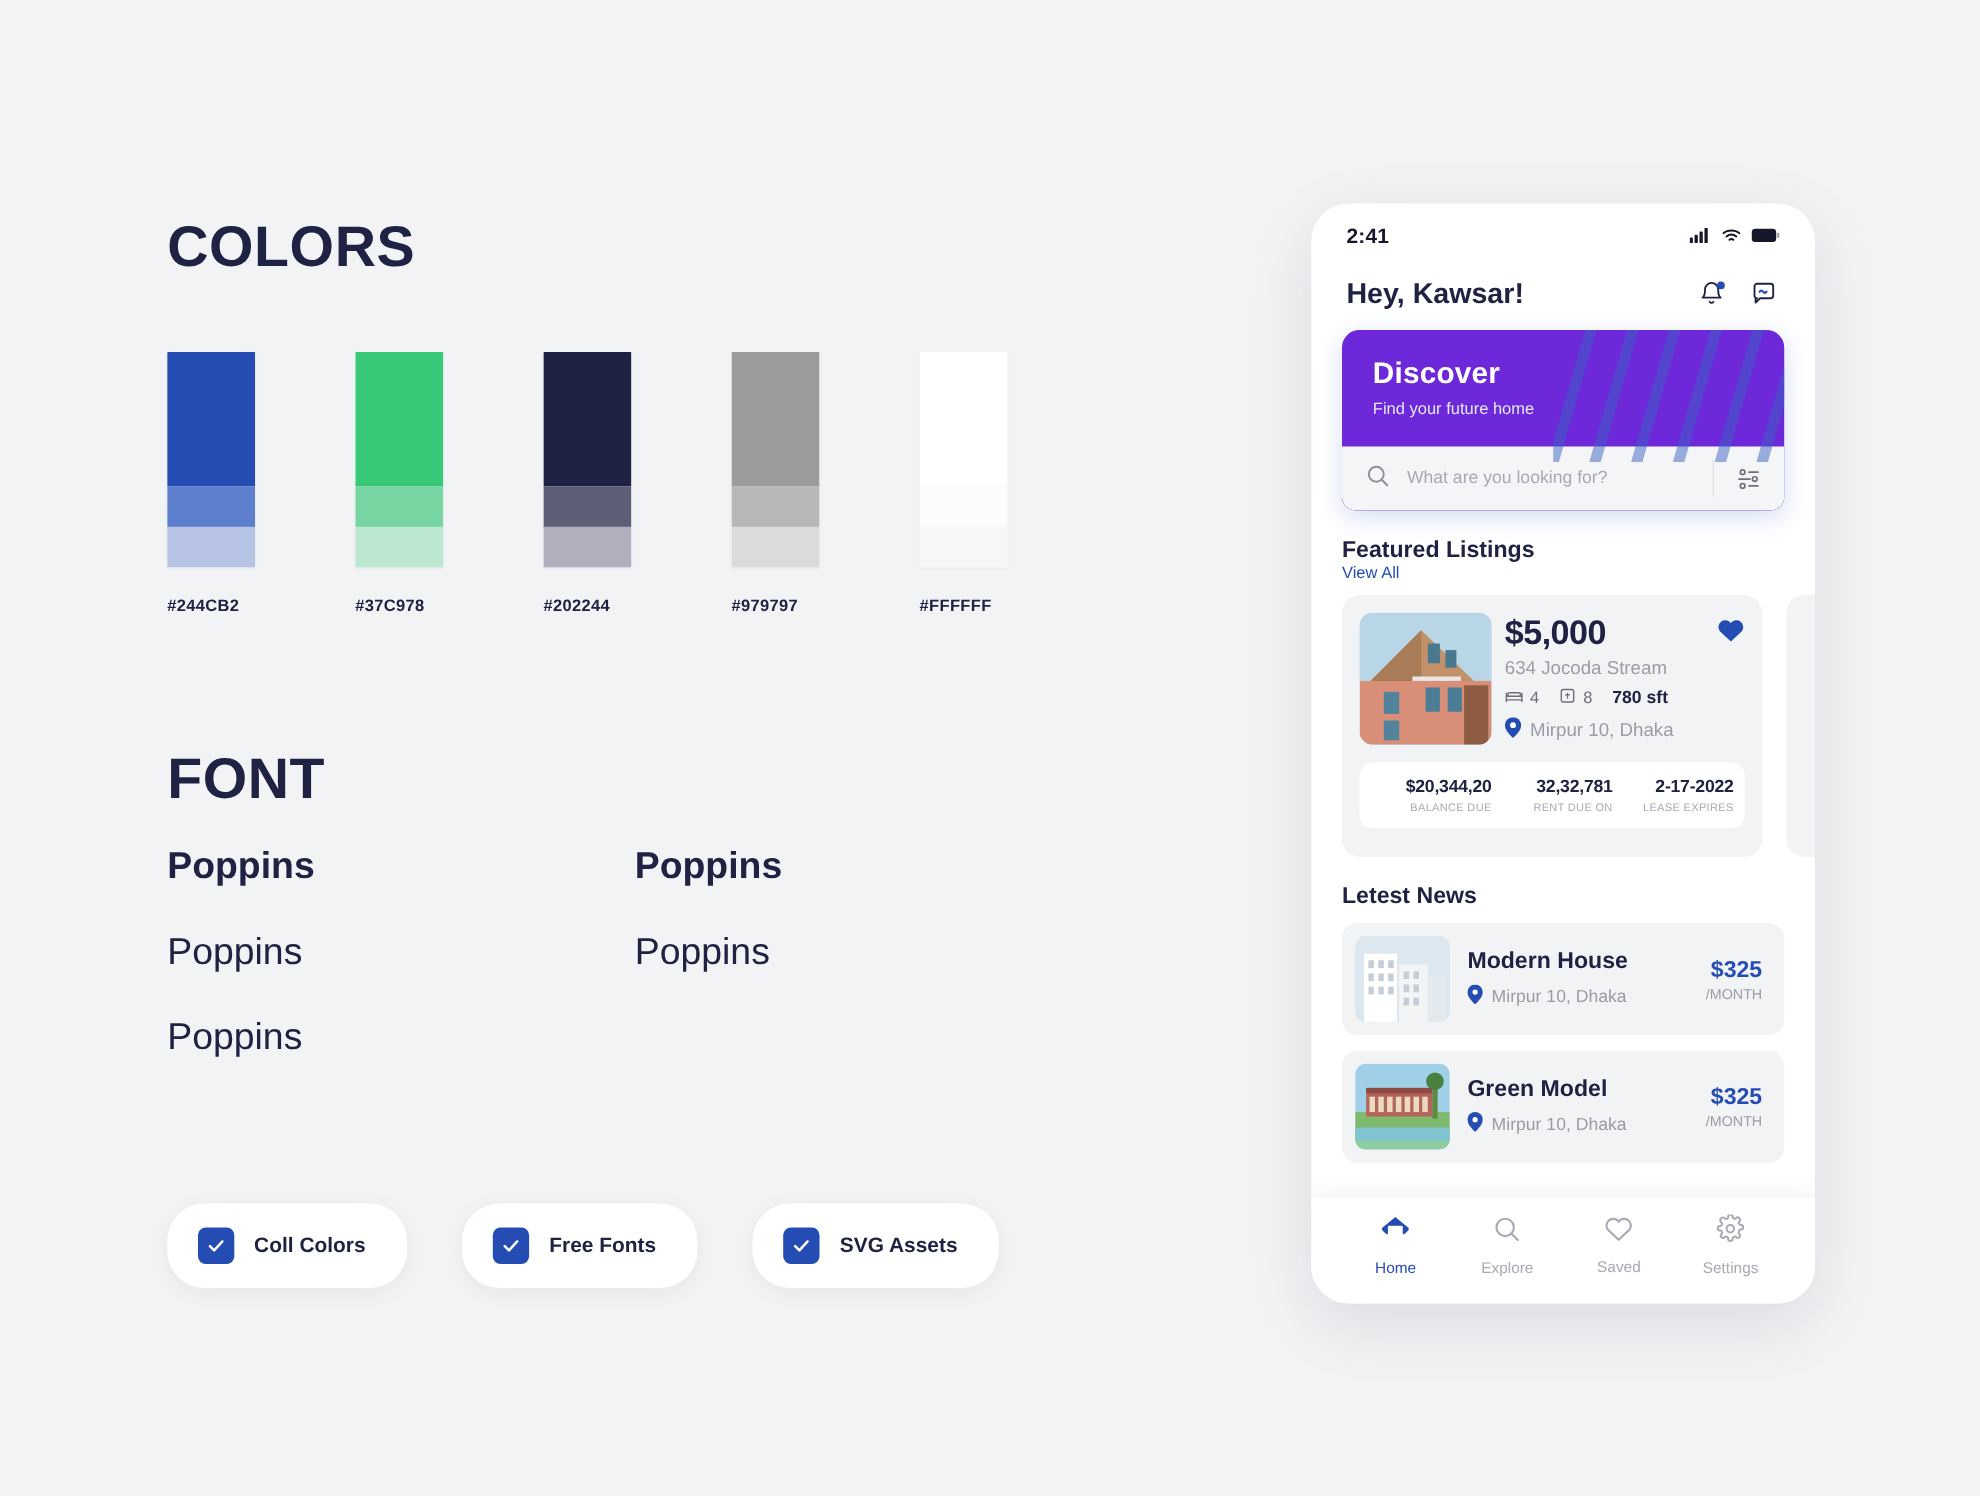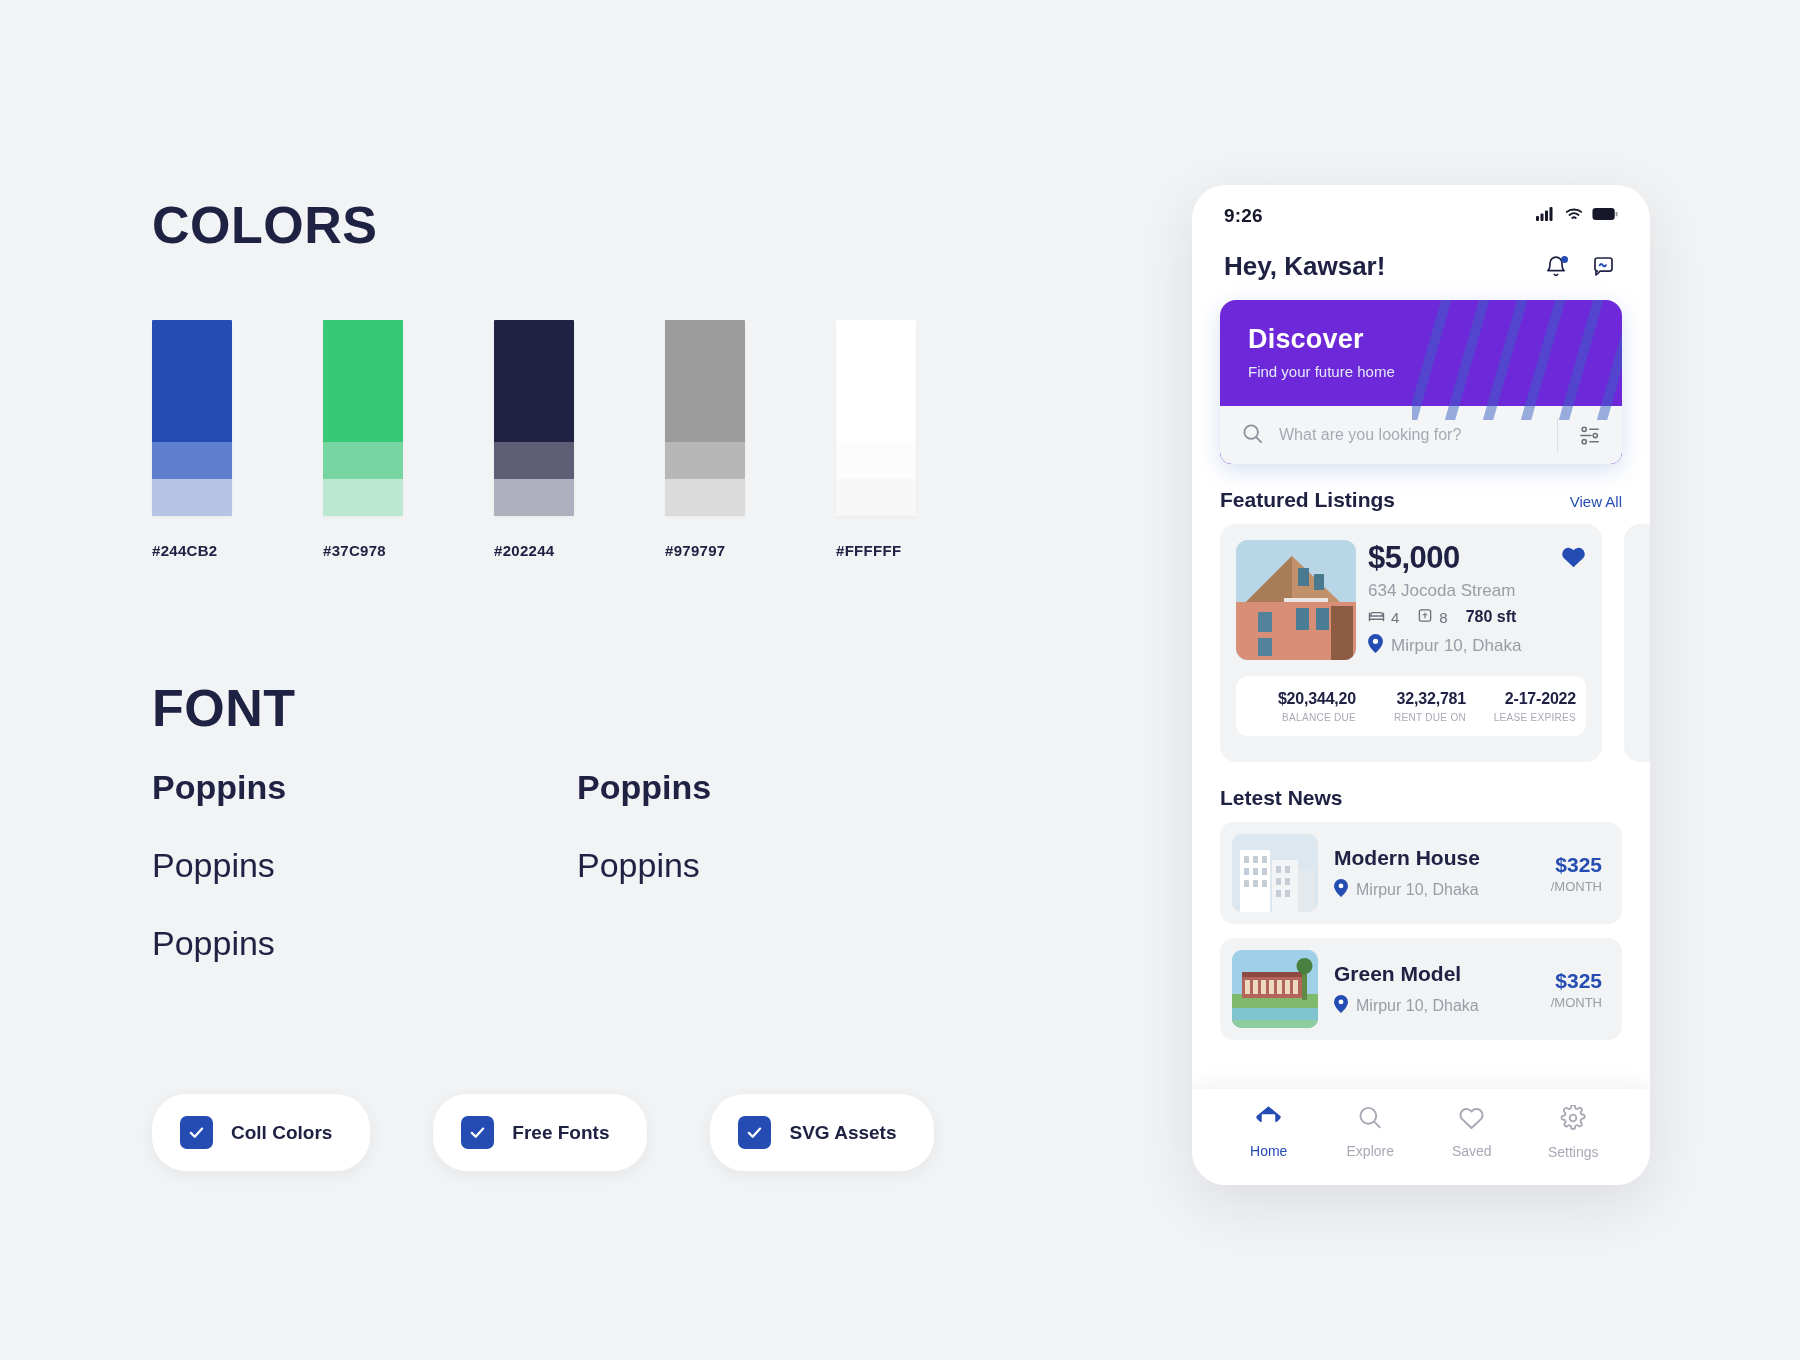"9:26" span.st-time { text: 9:26 -> 2:41 }
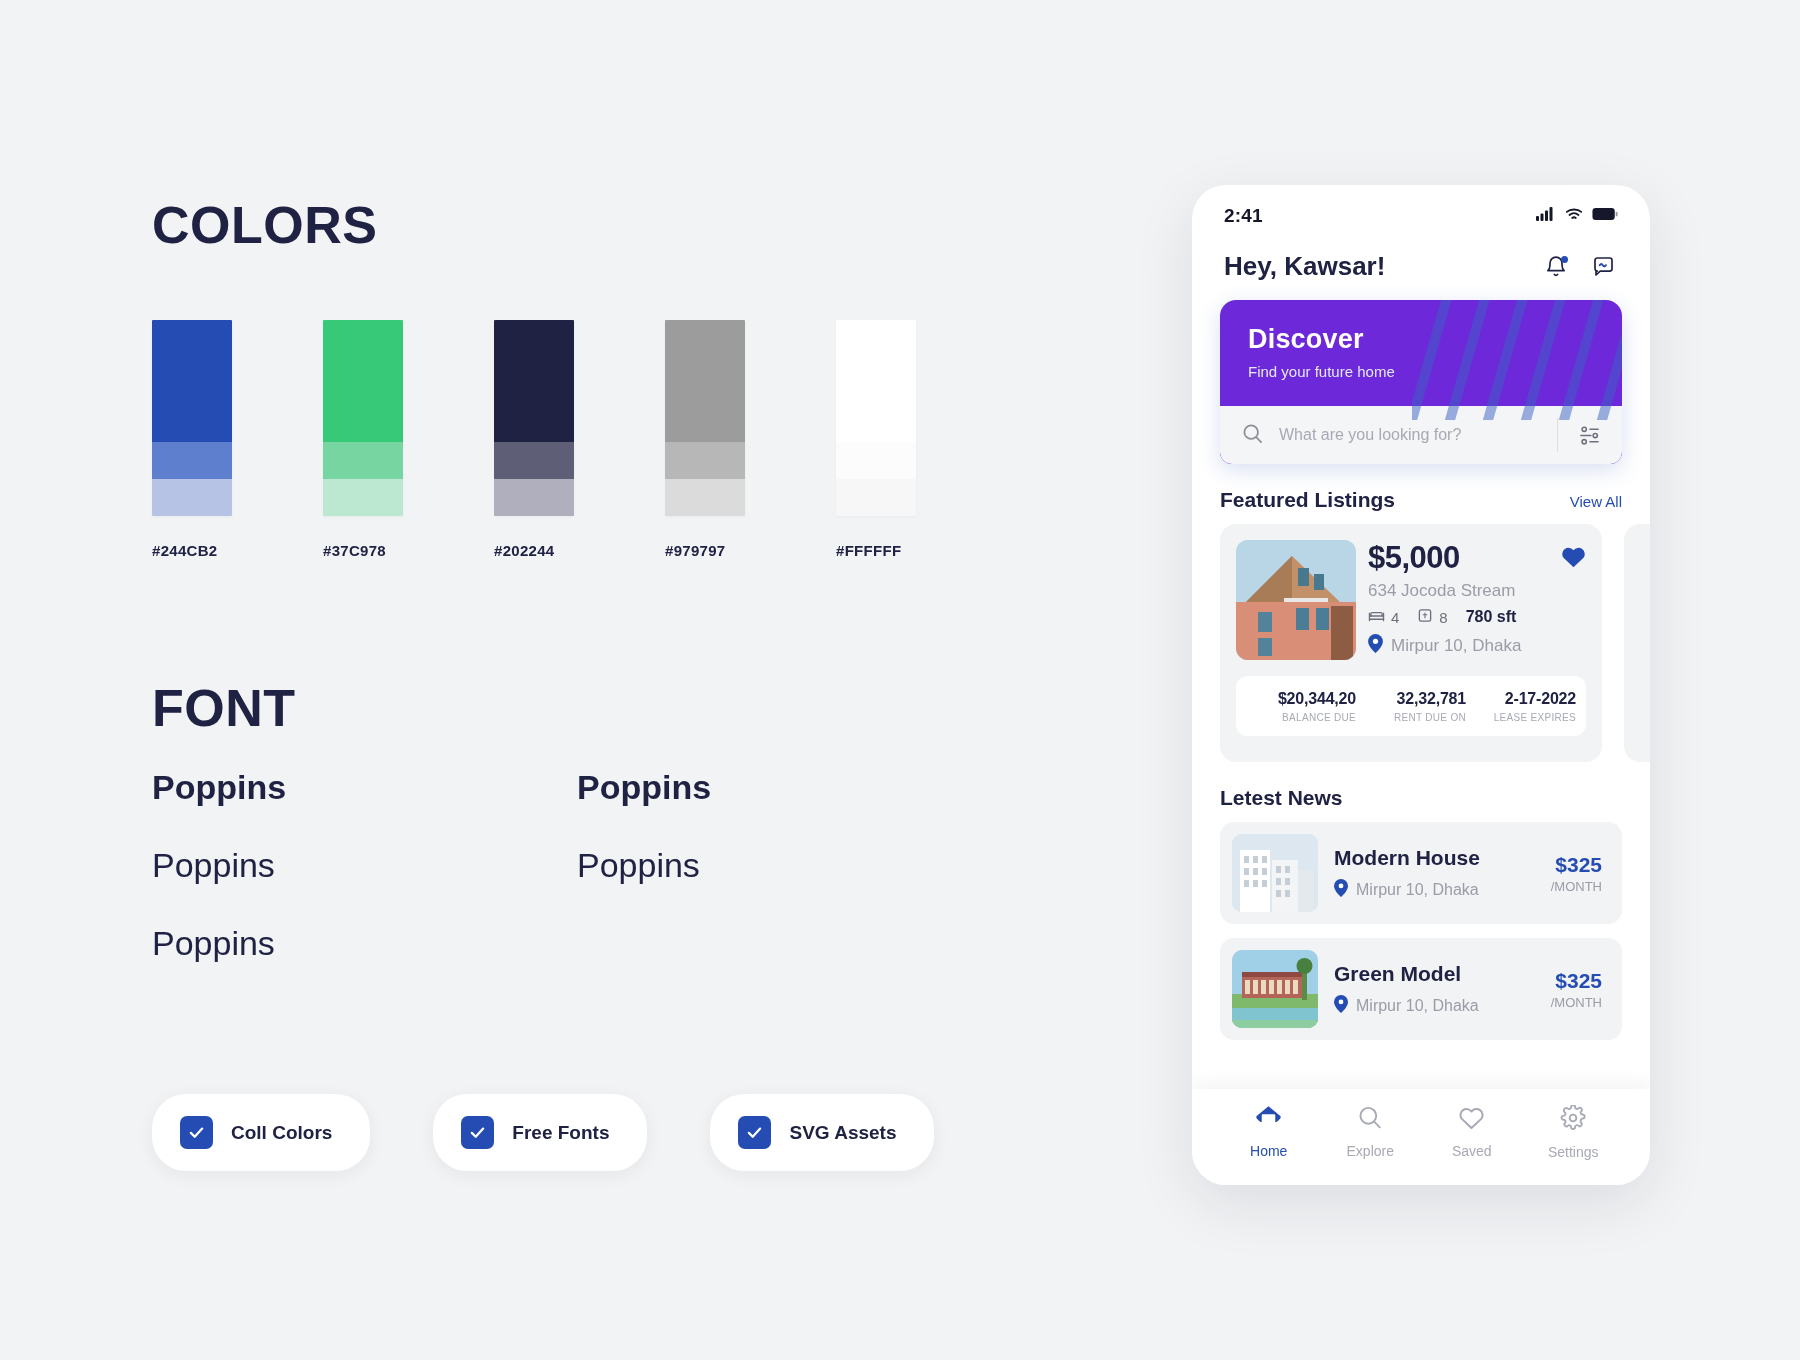"Featured Listings" .sec-head { flex-direction: none -> column }
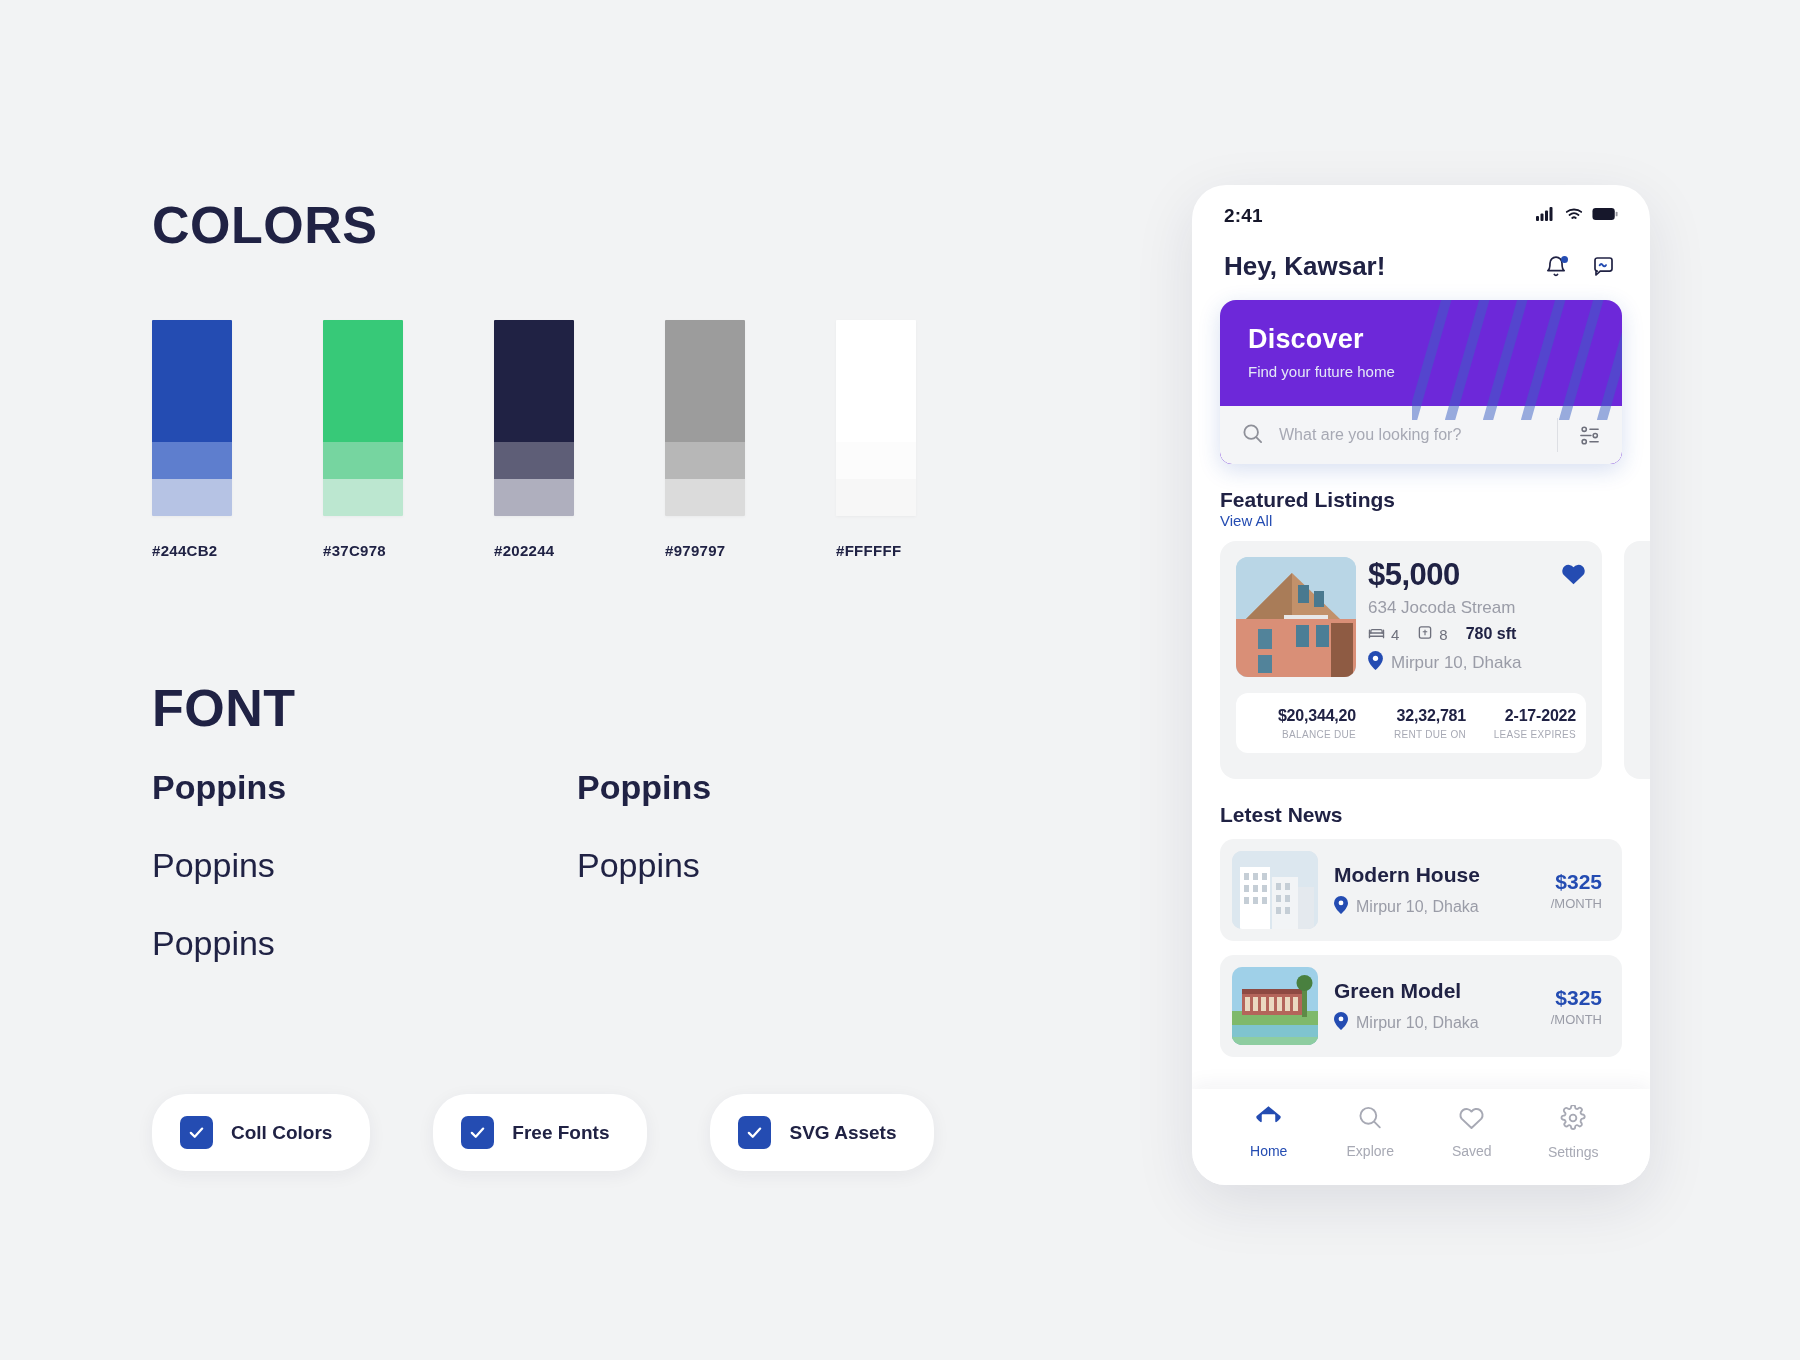"Coll Colors" .pill-row { gap: 63px -> 50px }
